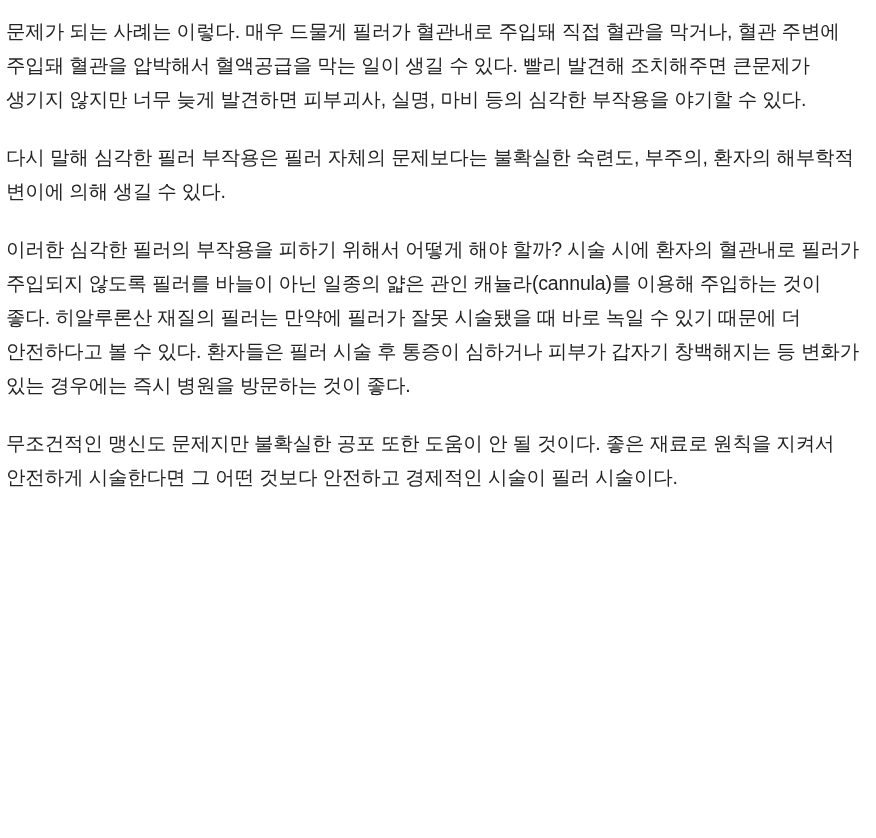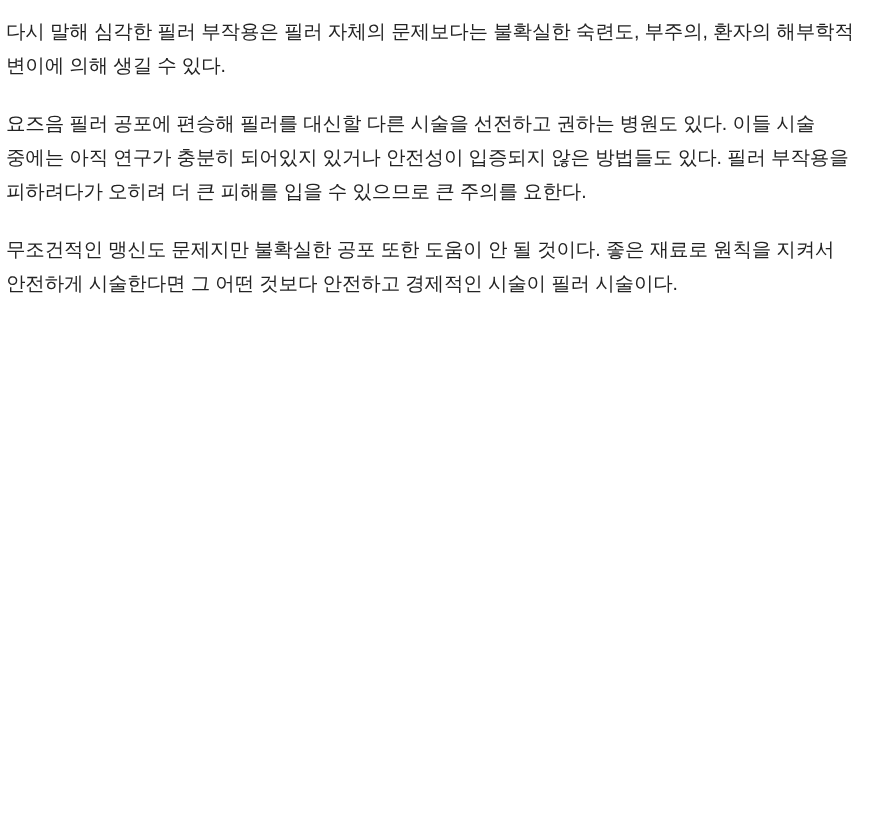"문제가 되는 사례는 이렇다. 매우" p.para { html: none -> <p>문제가 되는 사례는 이렇다. 매우 드물게 필러가 혈관내로 주입돼 직접 혈관을 막거나, 혈관 주변에 주입돼 혈관을 압박해서 혈액공급을 막는 일이 생길 수 있다. 빨리 발견해 조치해주면 큰문제가 생기지 않지만 너무 늦게 발견하면 피부괴사, 실명, 마비 등의 심각한 부작용을 야기할 수 있다.</p> }
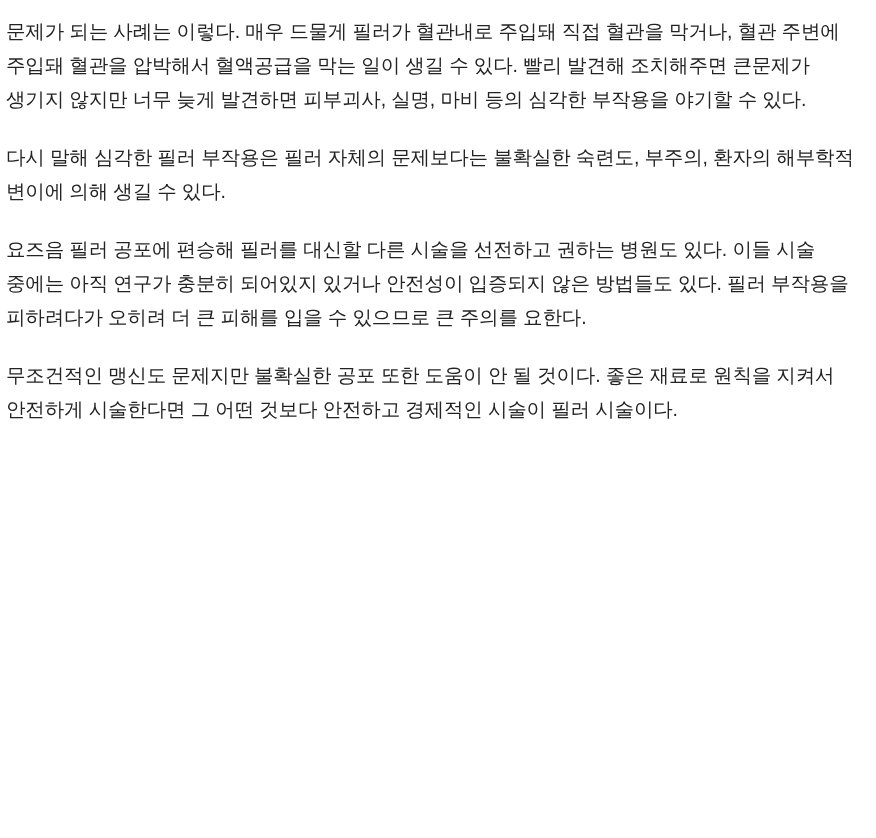"이러한 심각한 필러의 부작용을 피하기" p.para { html: none -> <p>이러한 심각한 필러의 부작용을 피하기 위해서 어떻게 해야 할까? 시술 시에 환자의 혈관내로 필러가 주입되지 않도록 필러를 바늘이 아닌 일종의 얇은 관인 캐뉼라(cannula)를 이용해 주입하는 것이 좋다. 히알루론산 재질의 필러는 만약에 필러가 잘못 시술됐을 때 바로 녹일 수 있기 때문에 더 안전하다고 볼 수 있다. 환자들은 필러 시술 후 통증이 심하거나 피부가 갑자기 창백해지는 등 변화가 있는 경우에는 즉시 병원을 방문하는 것이 좋다.</p> }
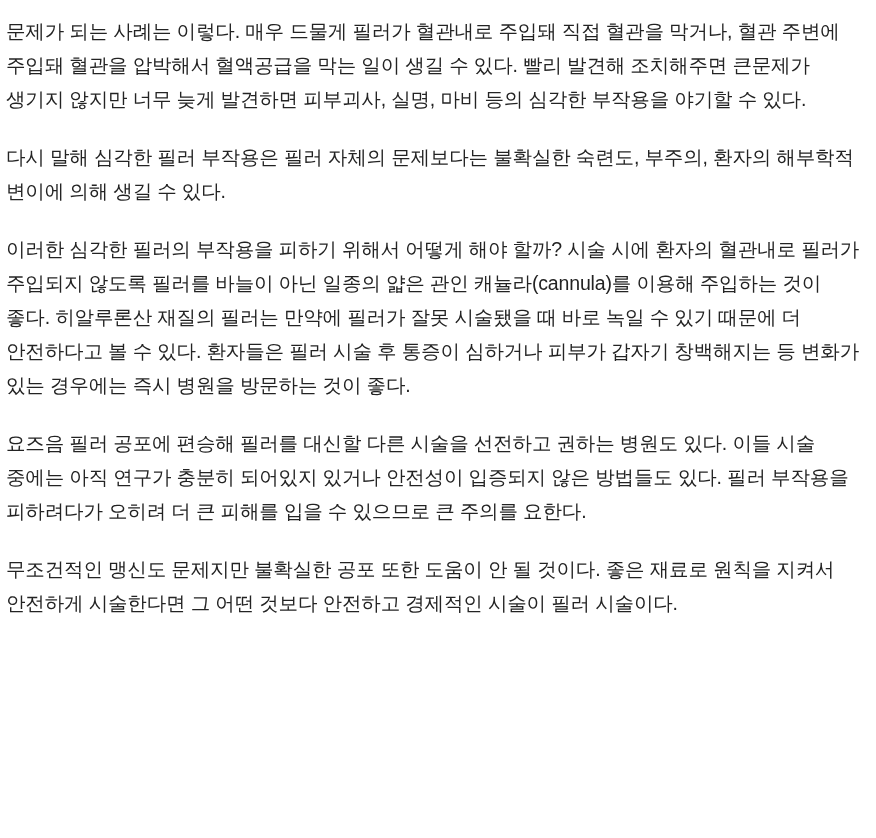"요즈음 필러 공포에 편승해 필러를" p.para { html: <p>요즈음 필러 공포에 편승해 필러를 대신할 다른 시술을 선전하고 권하는 병원도 있다. 이들 시술 중에는 아직 연구가 충분히 되어있지 있거나 안전성이 입증되지 않은 방법들도 있다. 필러 부작용을 피하려다가 오히려 더 큰 피해를 입을 수 있으므로 큰 주의를 요한다.</p> -> none }
